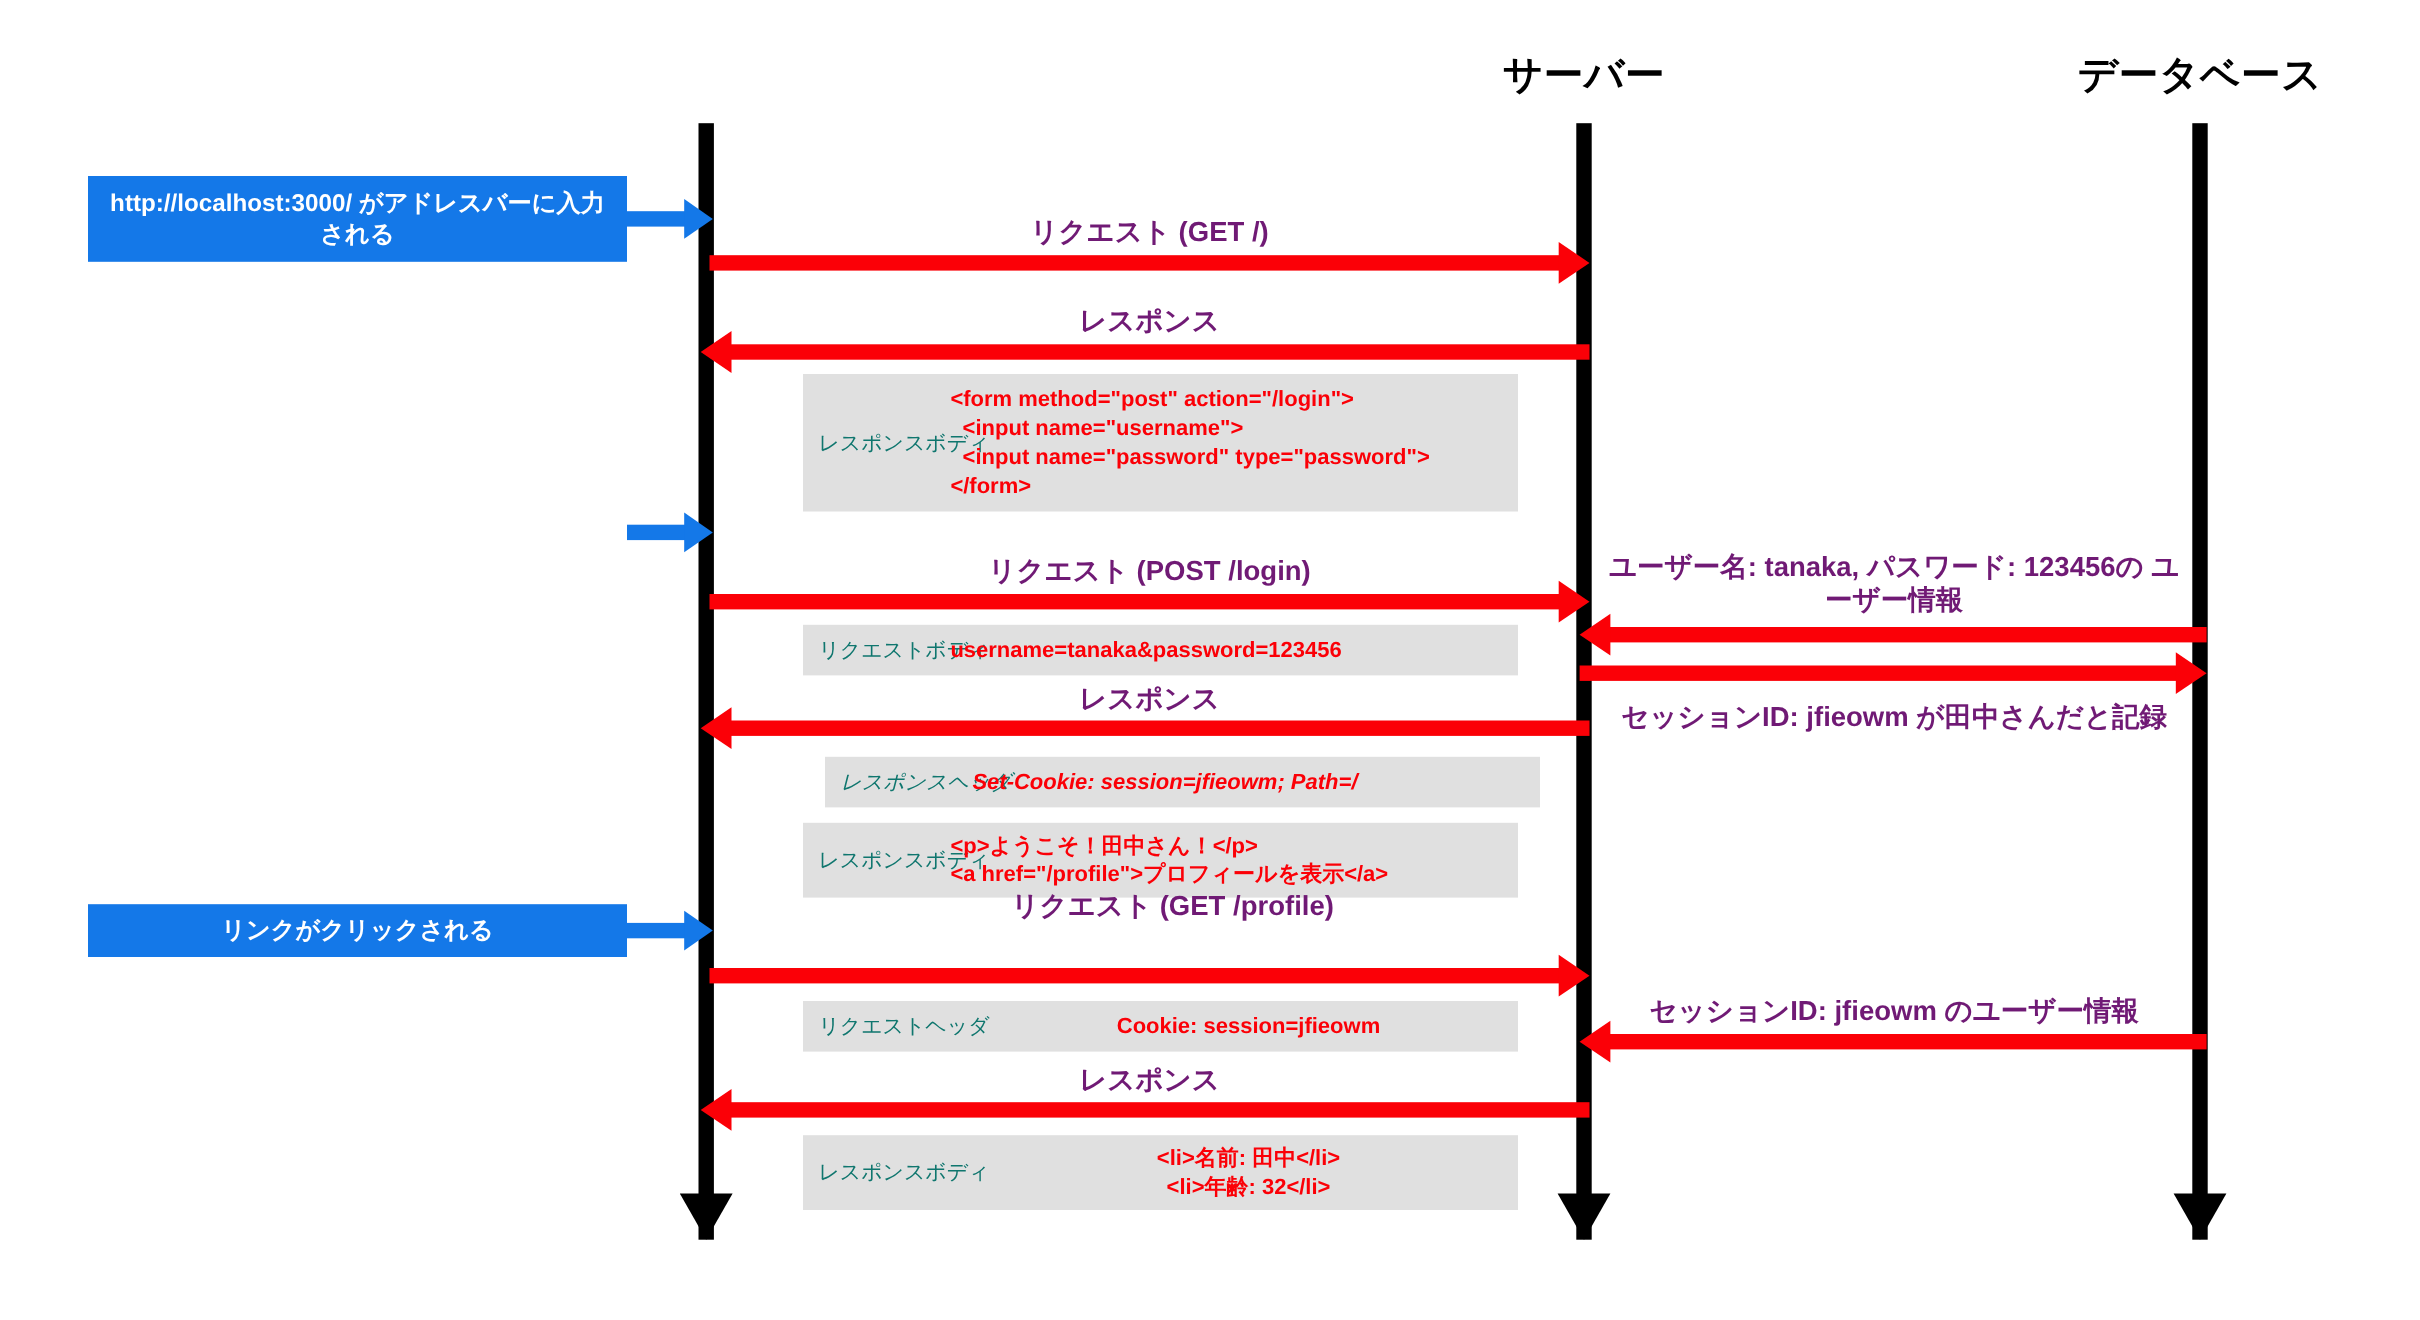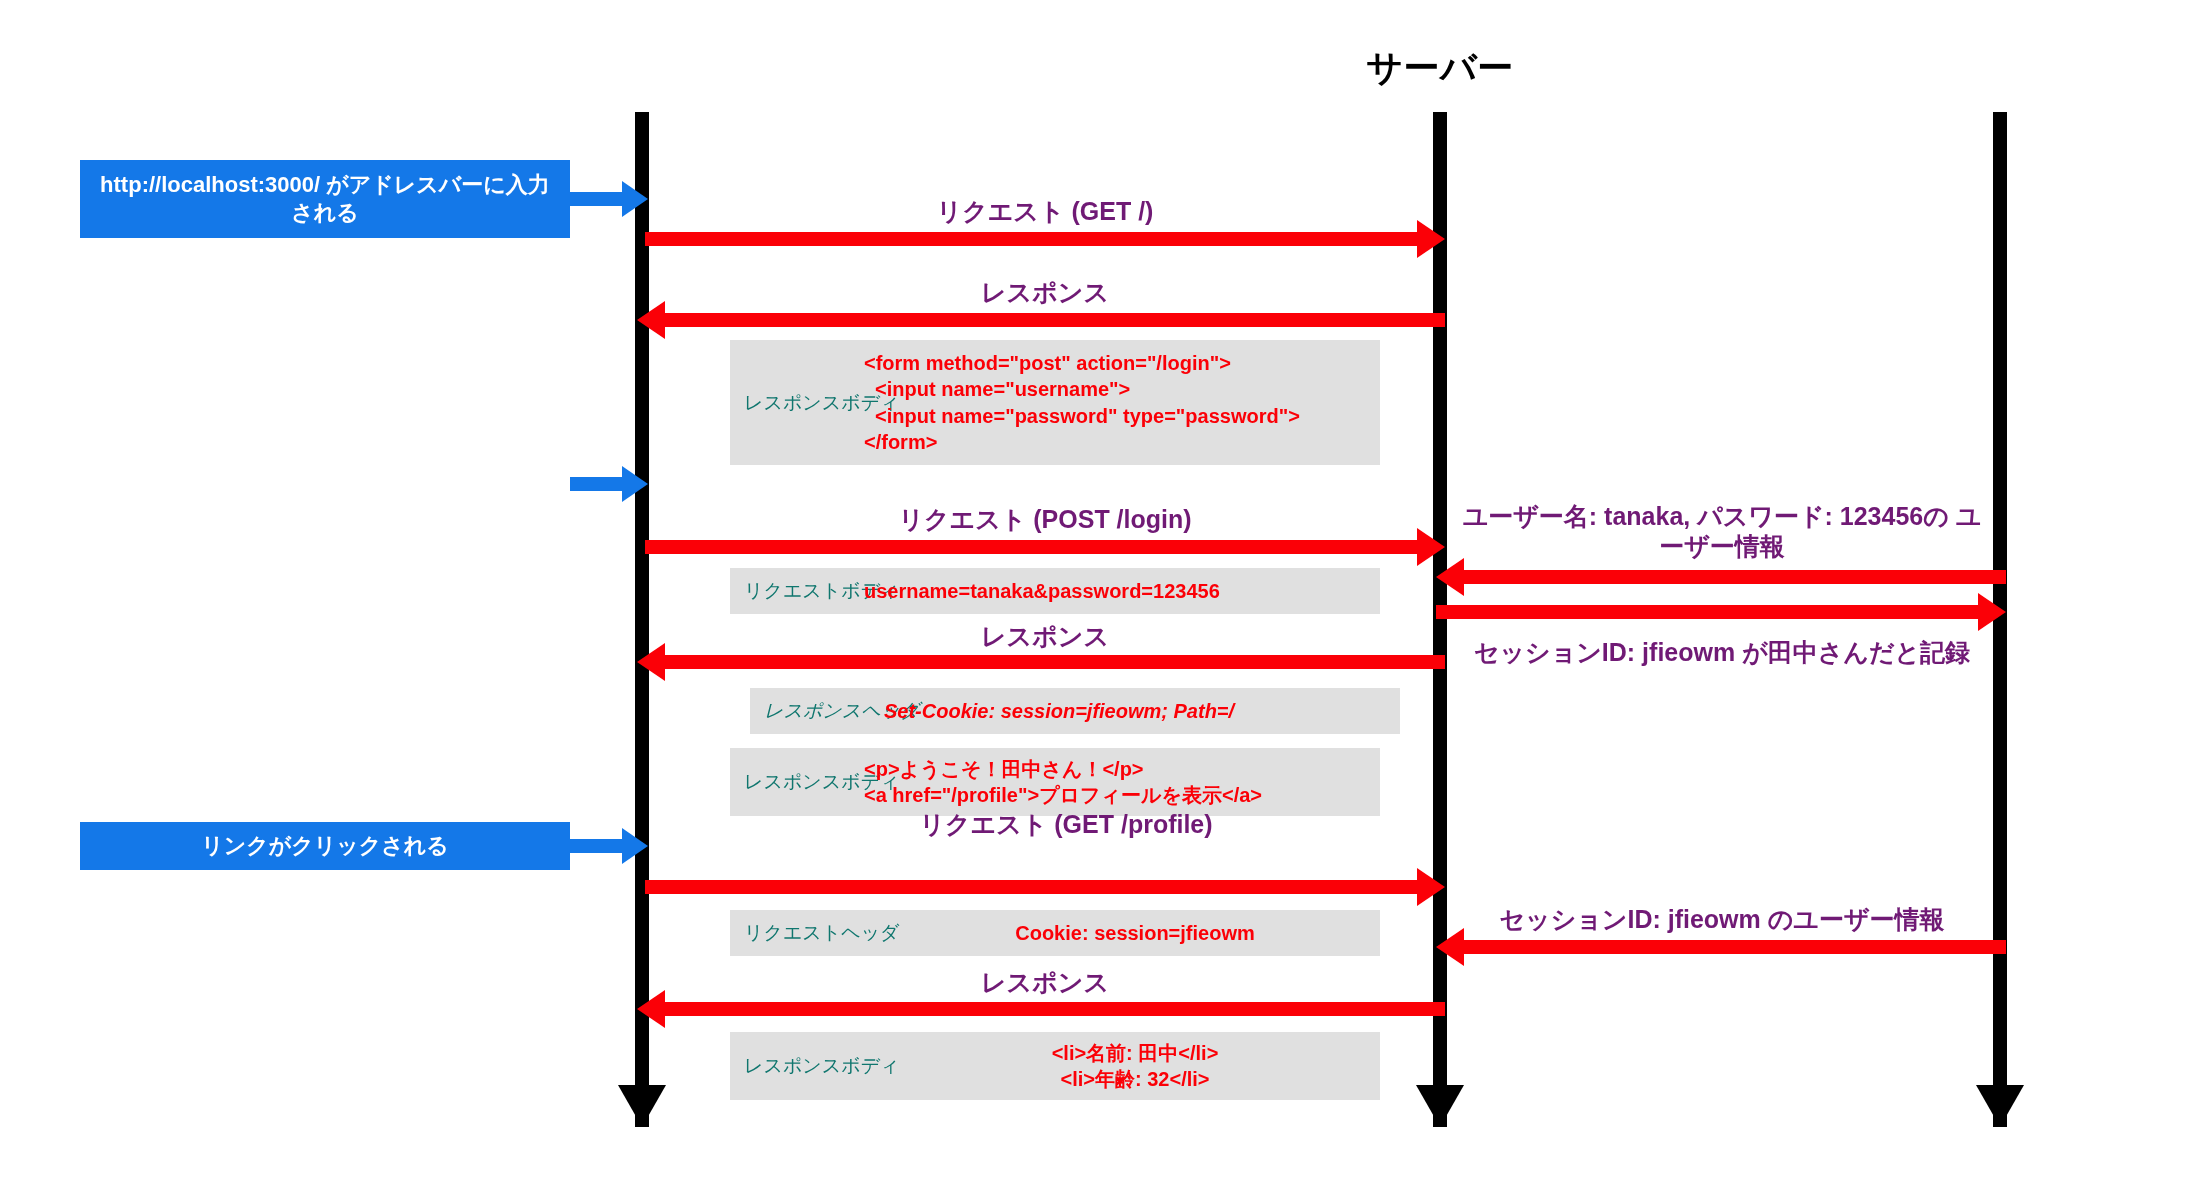"データベース" div.participant-title { html: none -> <div>データベース</div> }
